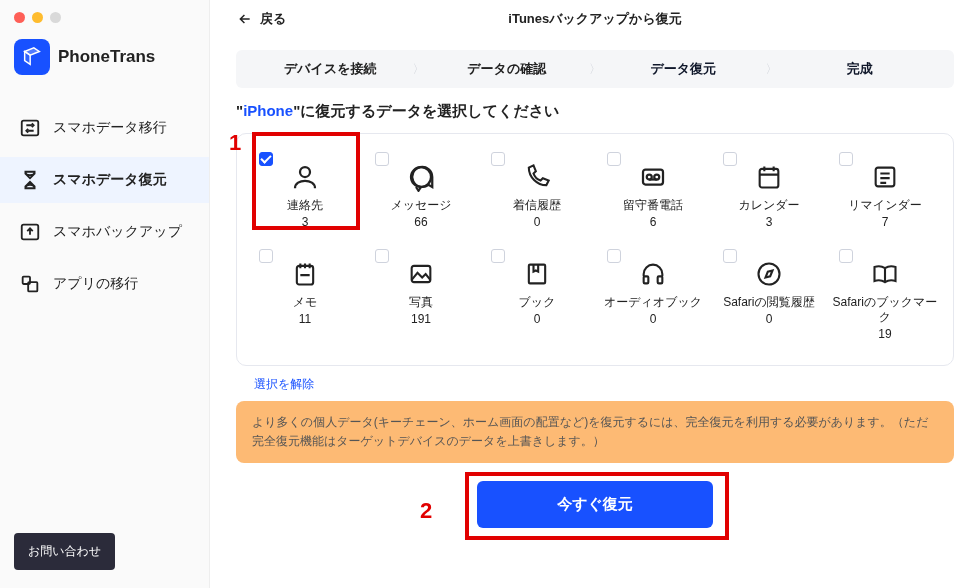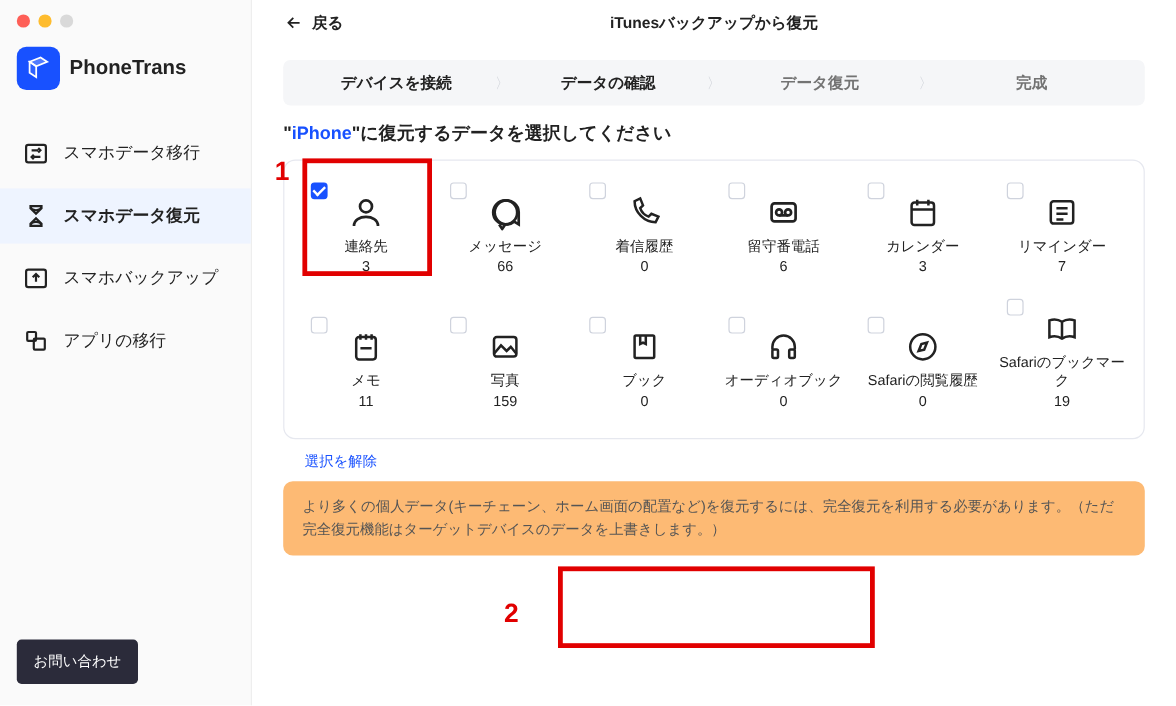"データ復元" .step { color: #737373 -> #0f172a }
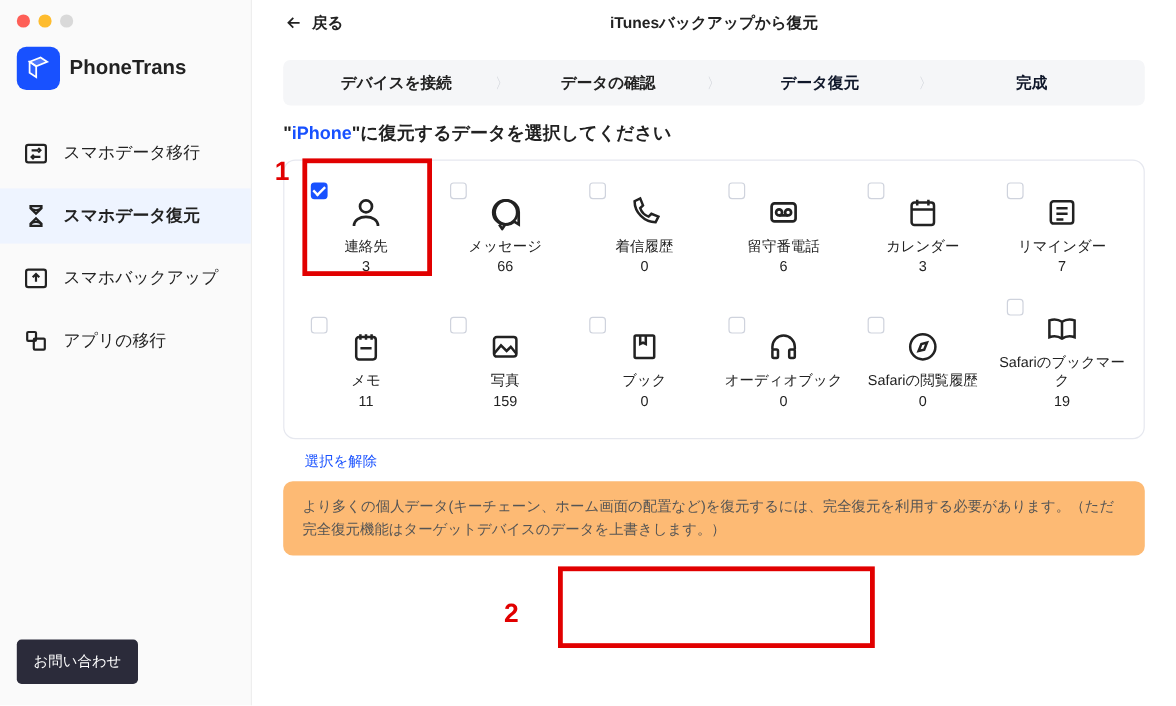"連絡先" .grid { align-items: flex-end -> none }
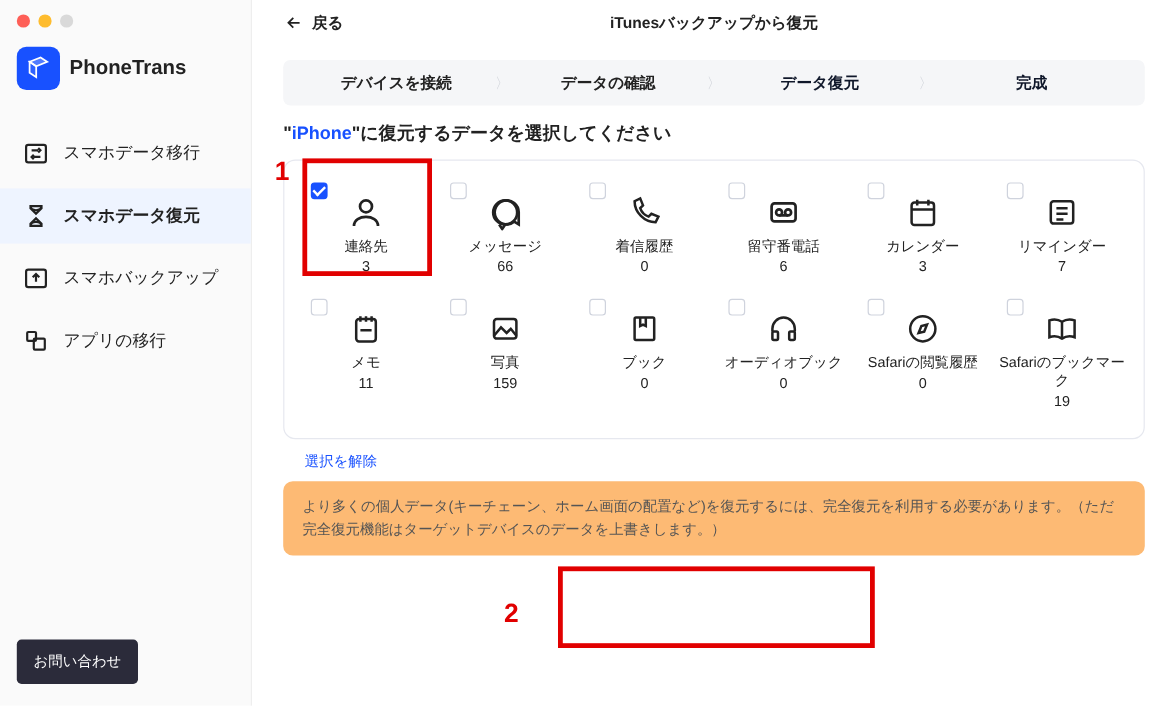"159" div.count { text: 159 -> 191 }
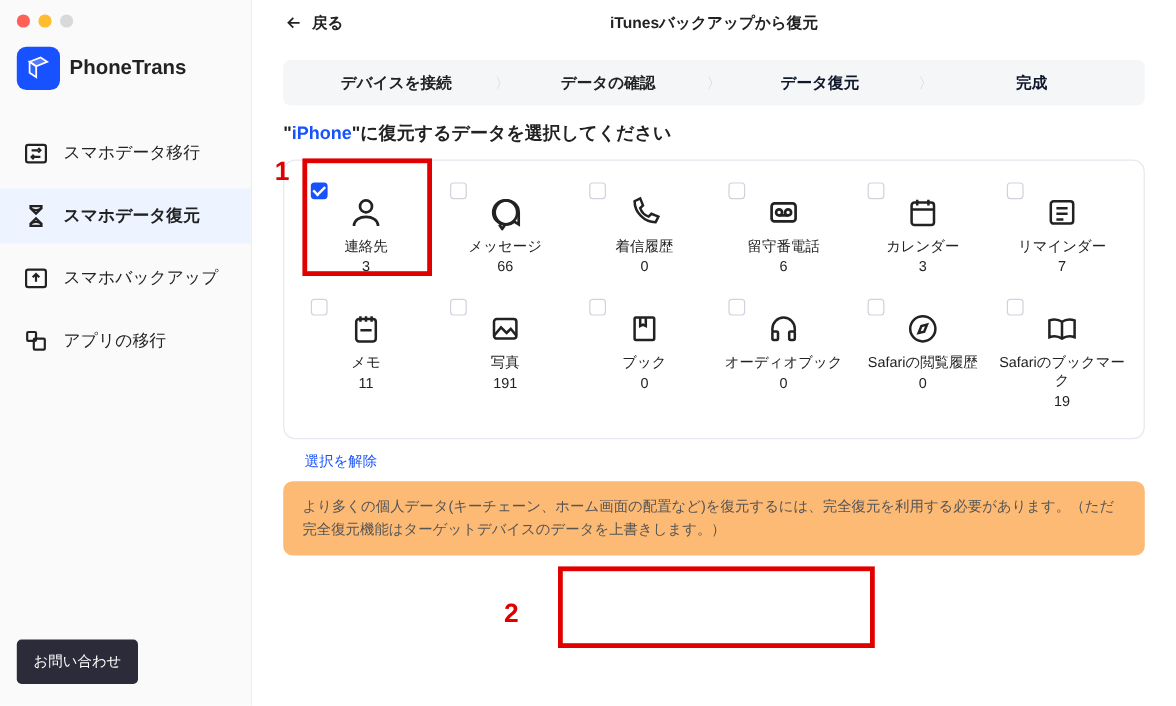"今すぐ復元" div.primary-row { html: none -> <div> <button>今すぐ復元</button> </div> }
